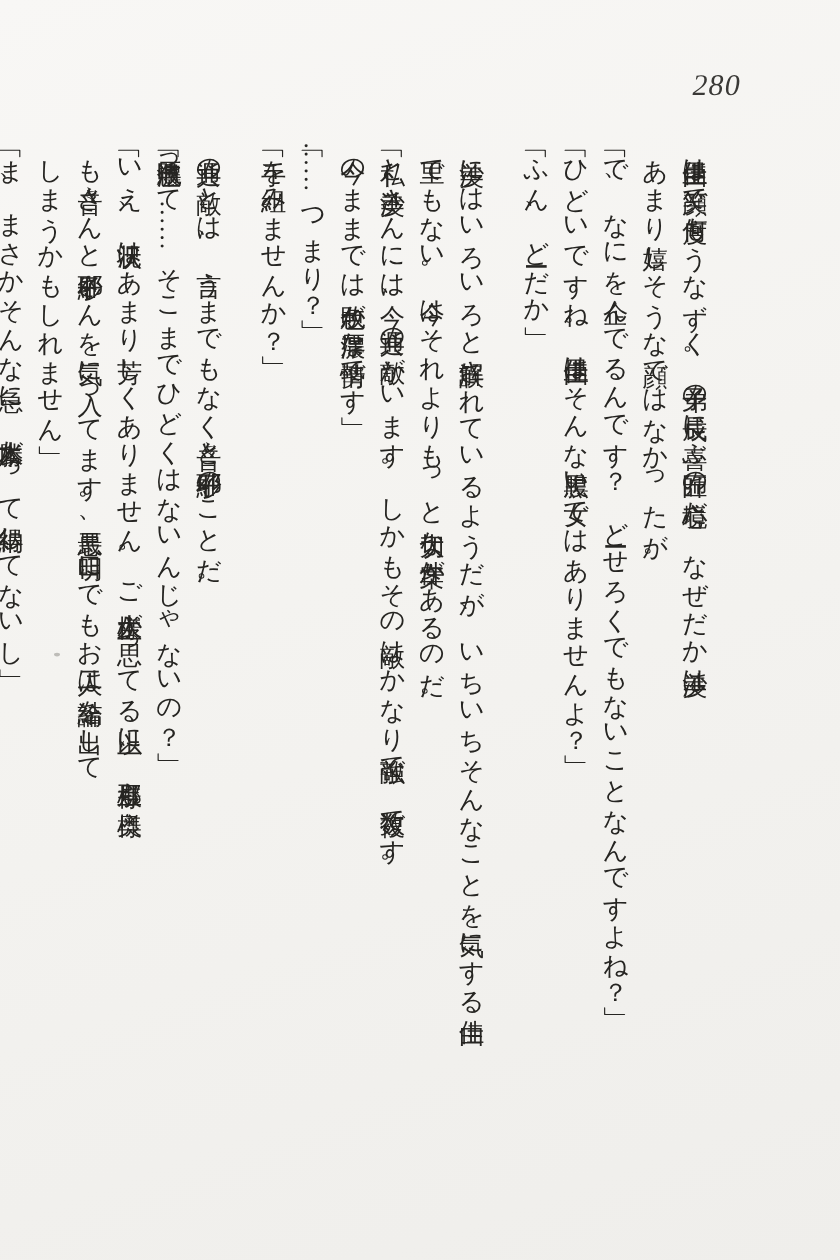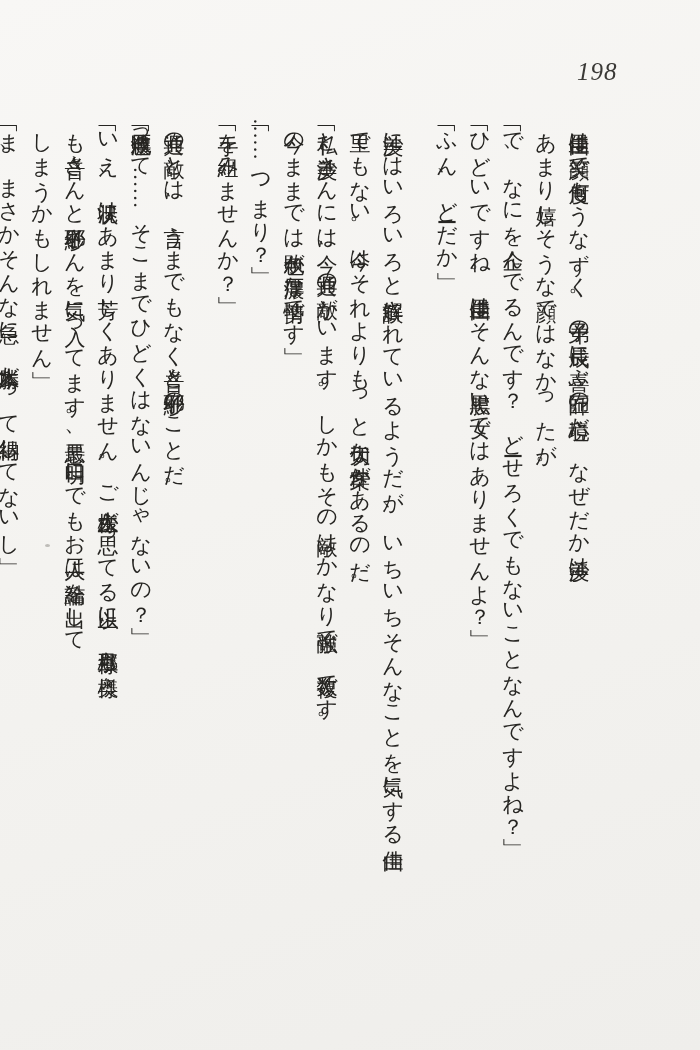"198" div.page-number { text: 198 -> 280 }
